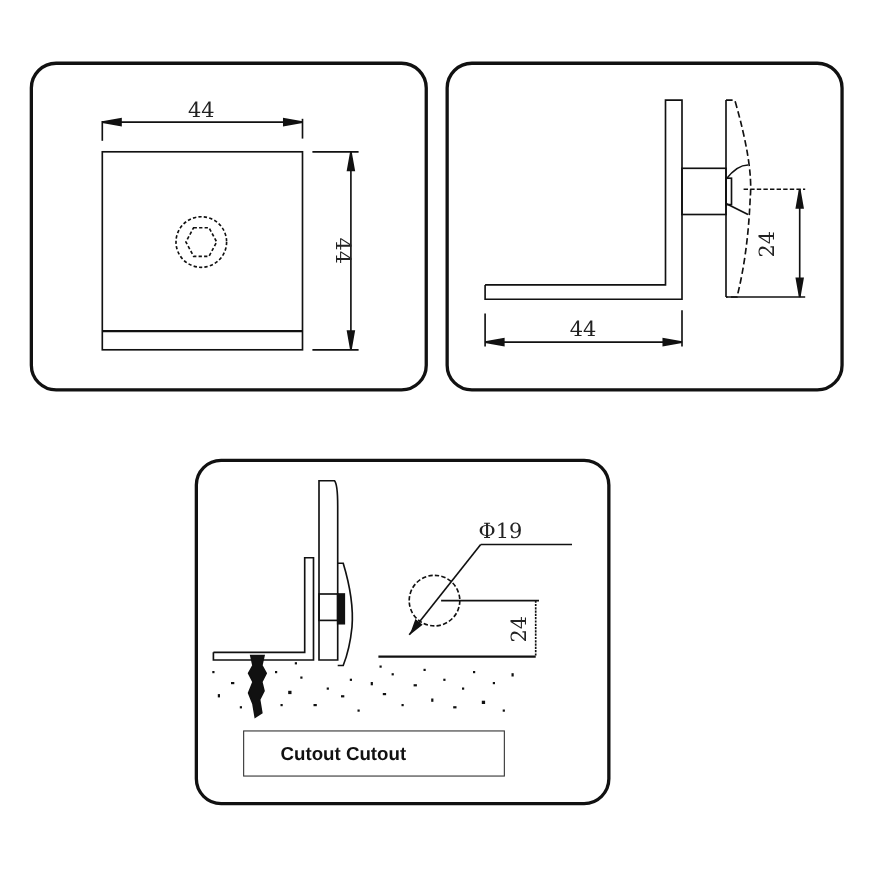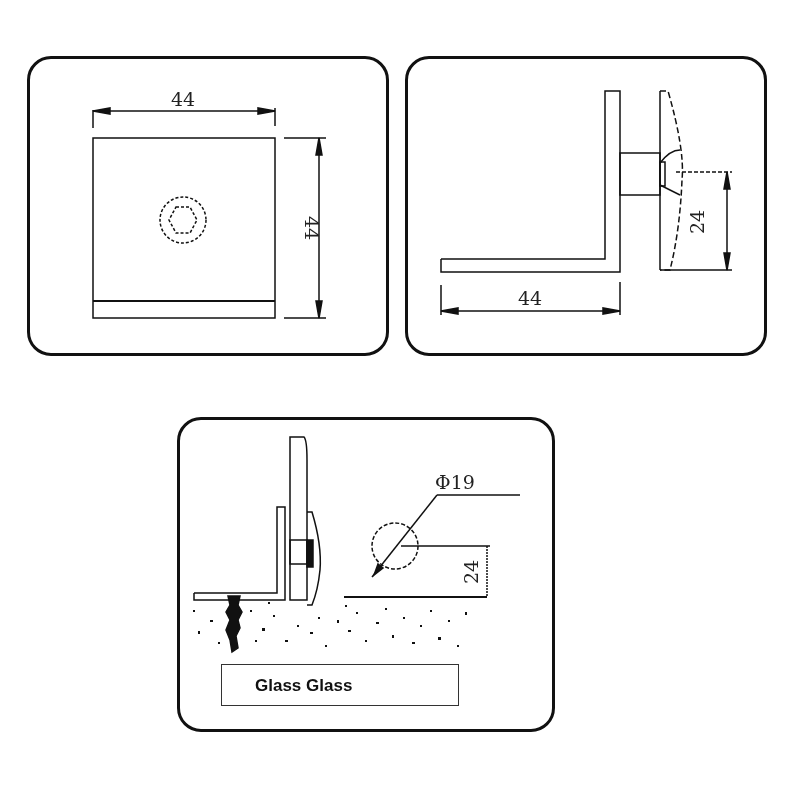"Glass Glass" div.caption-text { text: Glass Glass -> Cutout Cutout }
